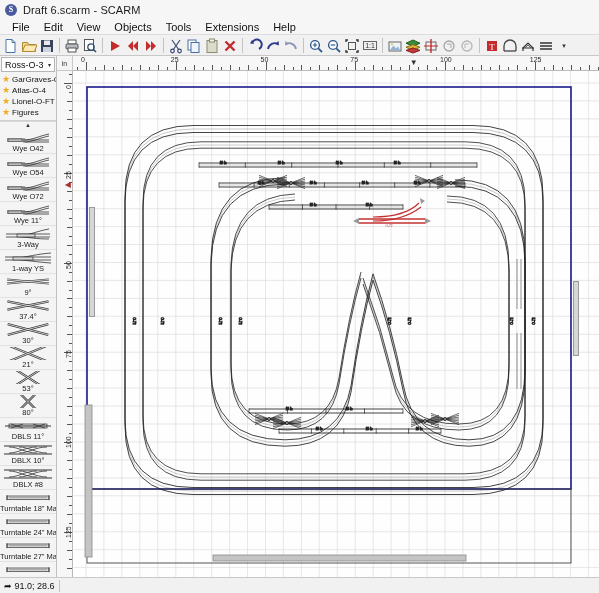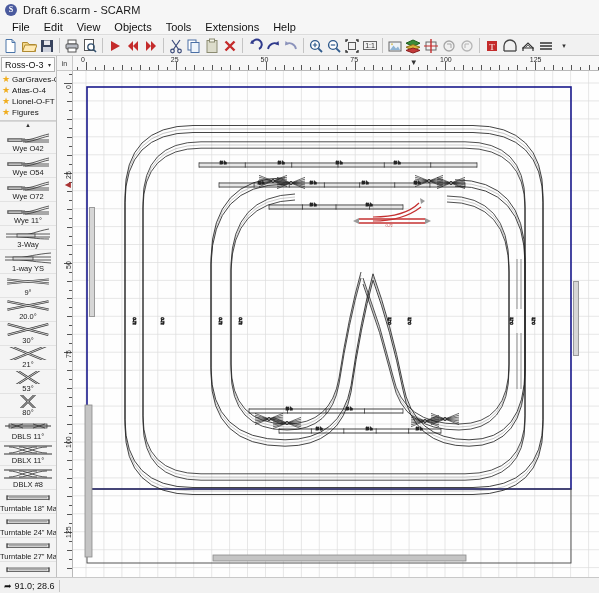"20.0°" span.pl { text: 20.0 -> 37.4 }
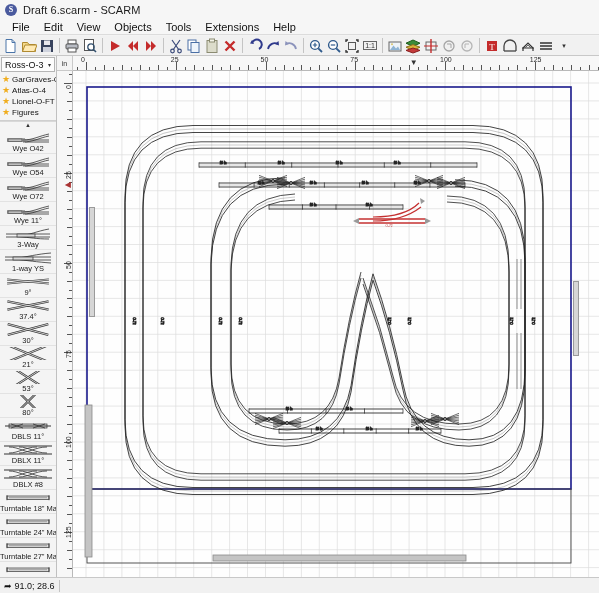"DBLX 11°" span.pl { text: 11 -> 10 }
